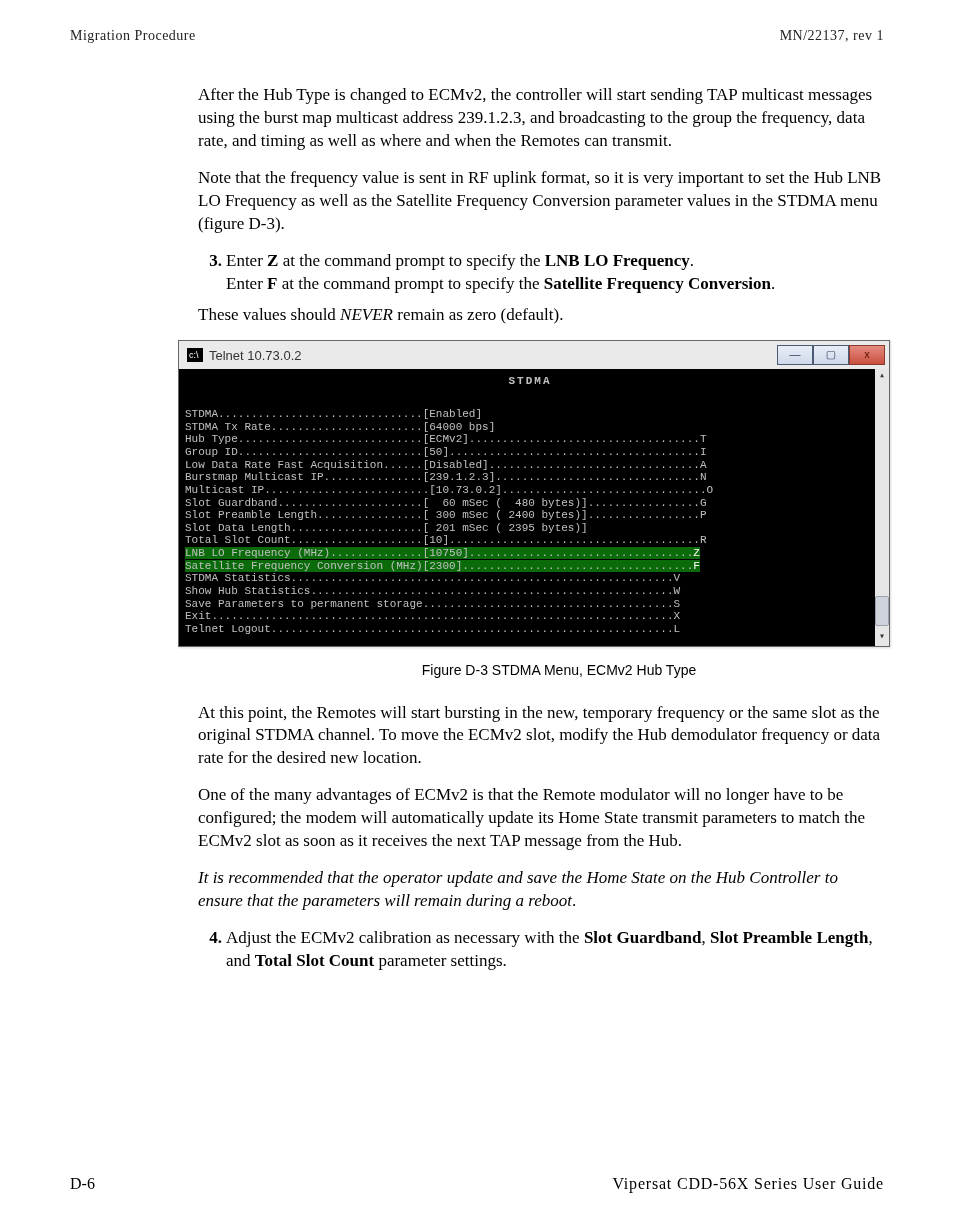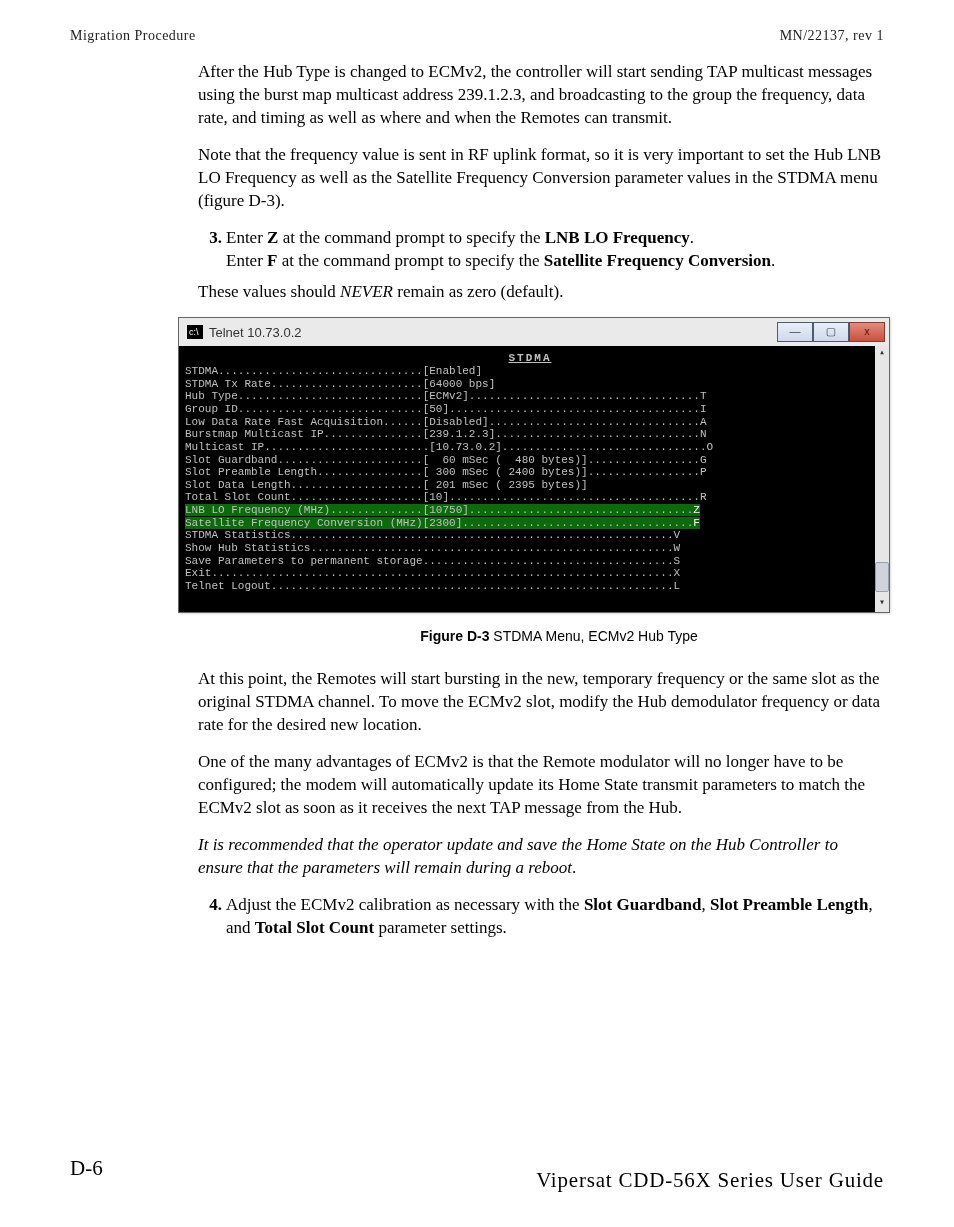"Migration Procedure" .topline { margin-bottom: 17px -> 40px }
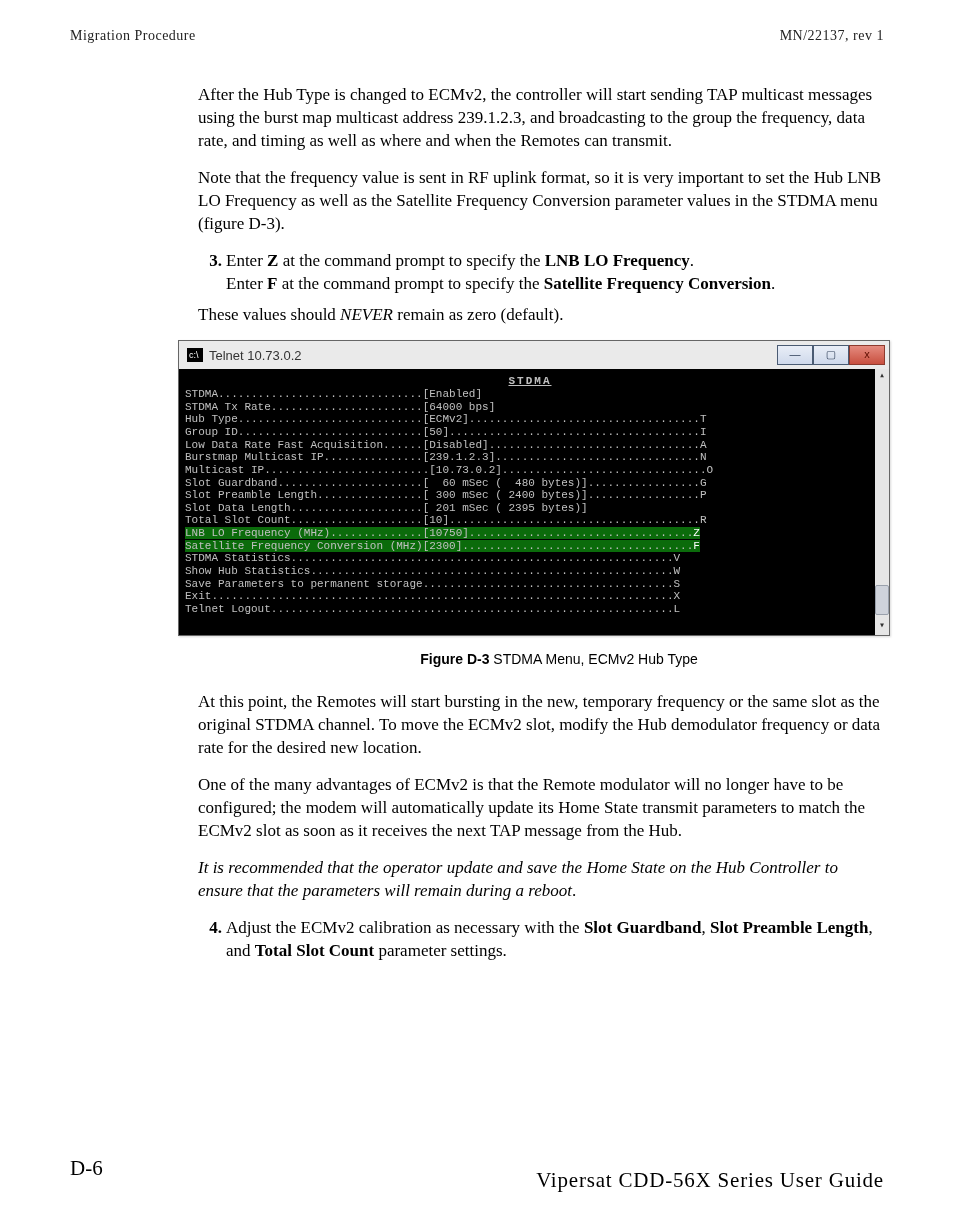"STDMA" .term-inner .title-row { margin-bottom: 0 -> 20px; text-decoration: underline -> none }
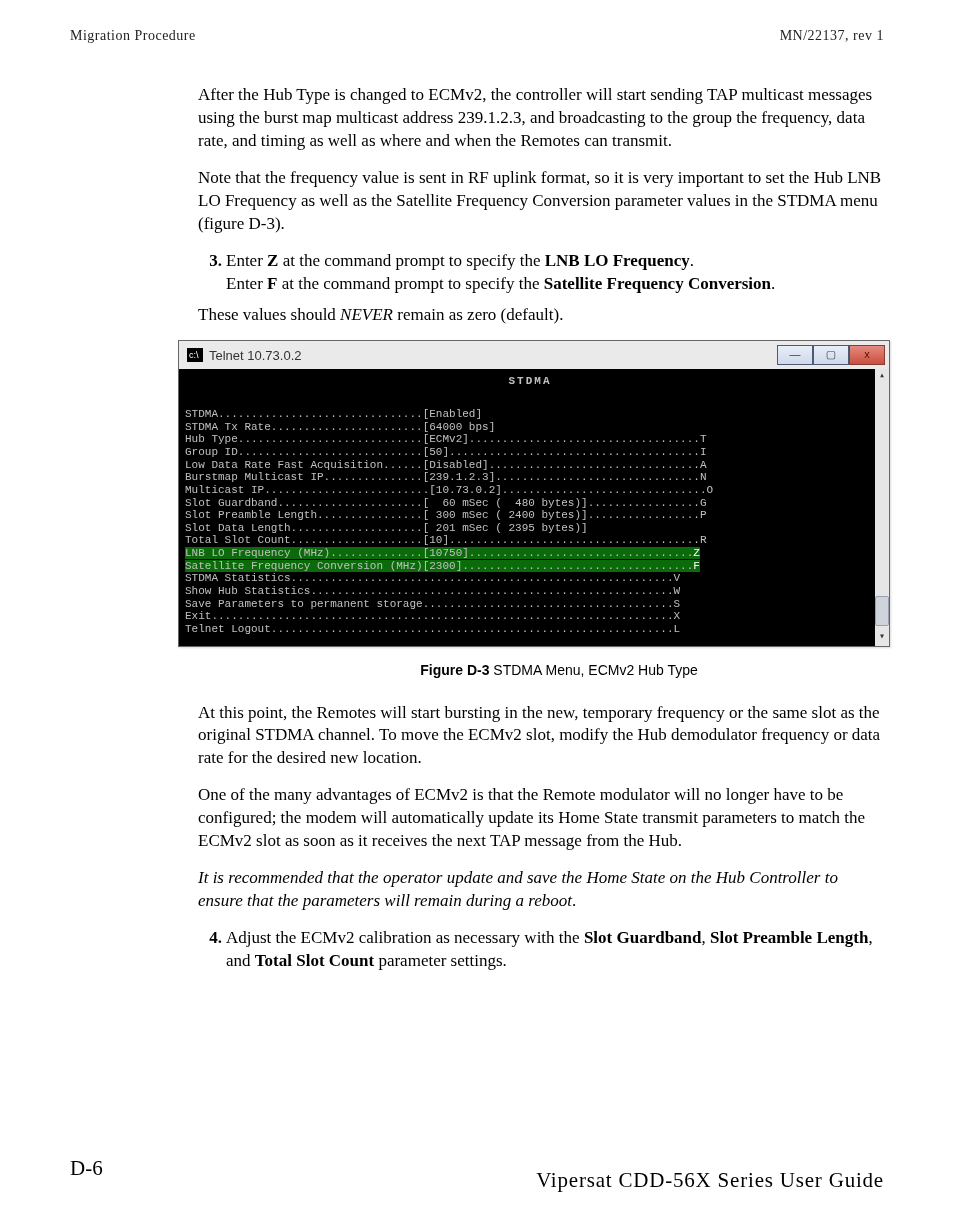"Figure D-3" .caption .fb { font-weight: bold -> normal }
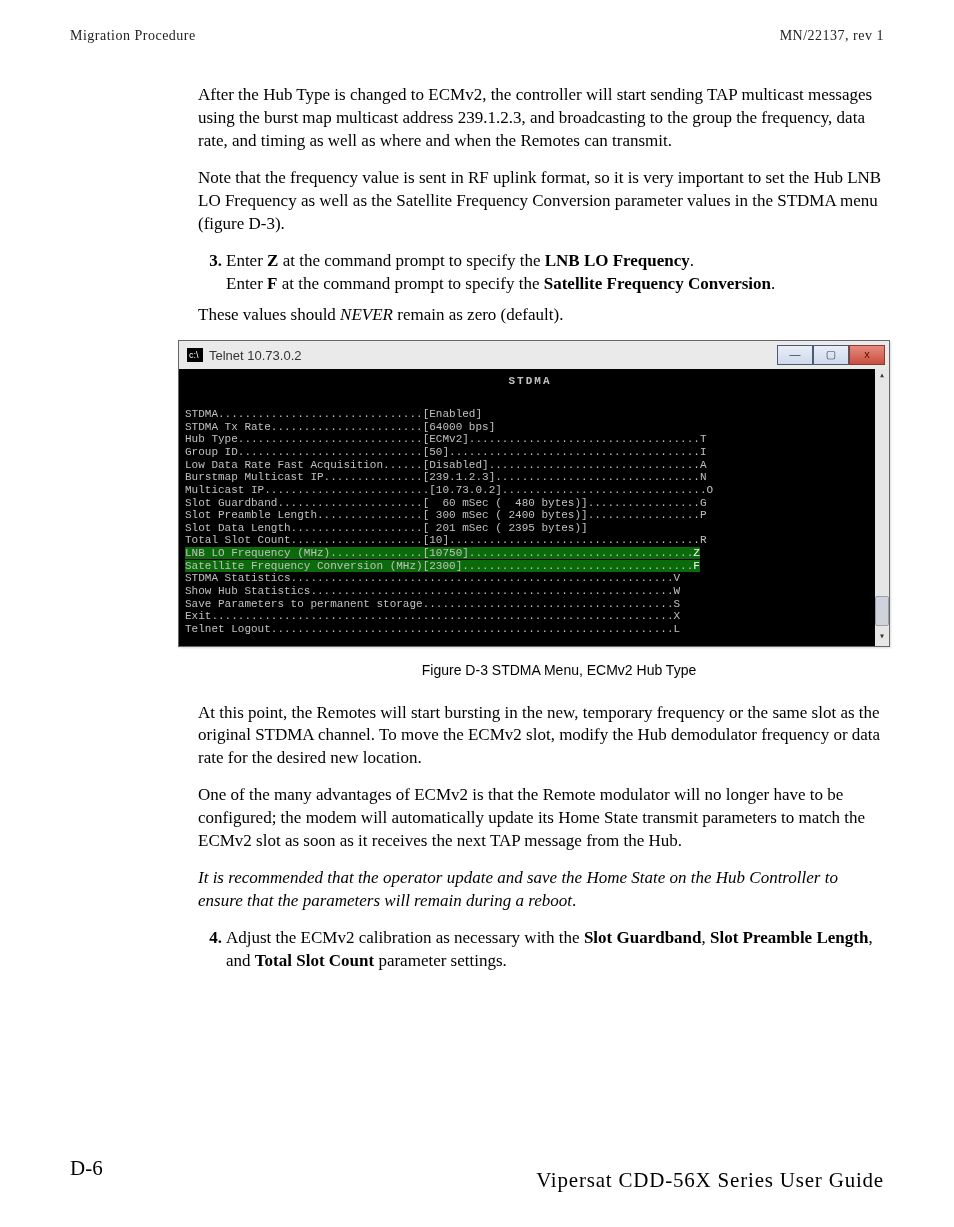"D-6" .footer { font-size: 21px -> 16px }
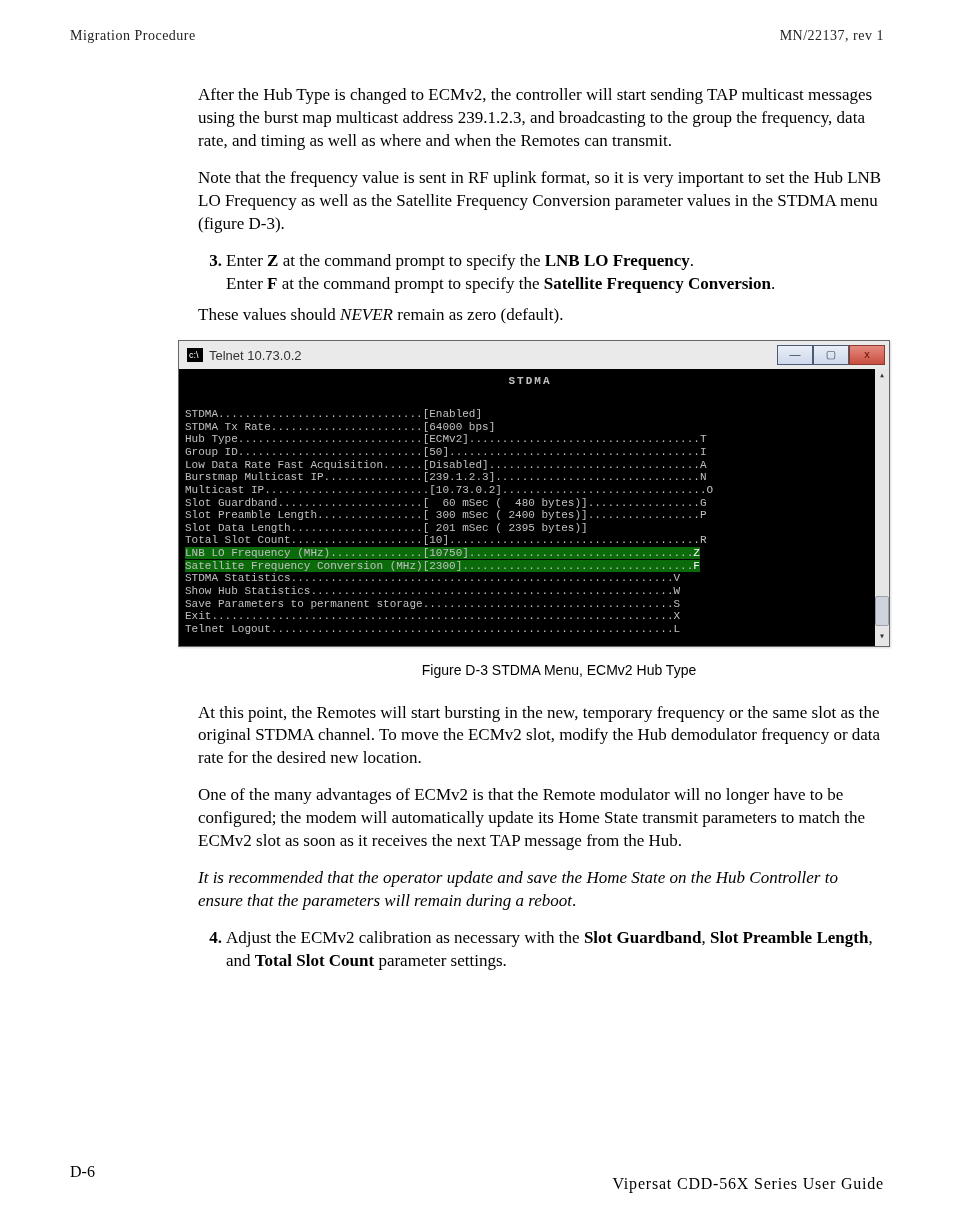"Vipersat CDD-56X Series User Guide" .footer .right { margin-top: 12px -> none }
